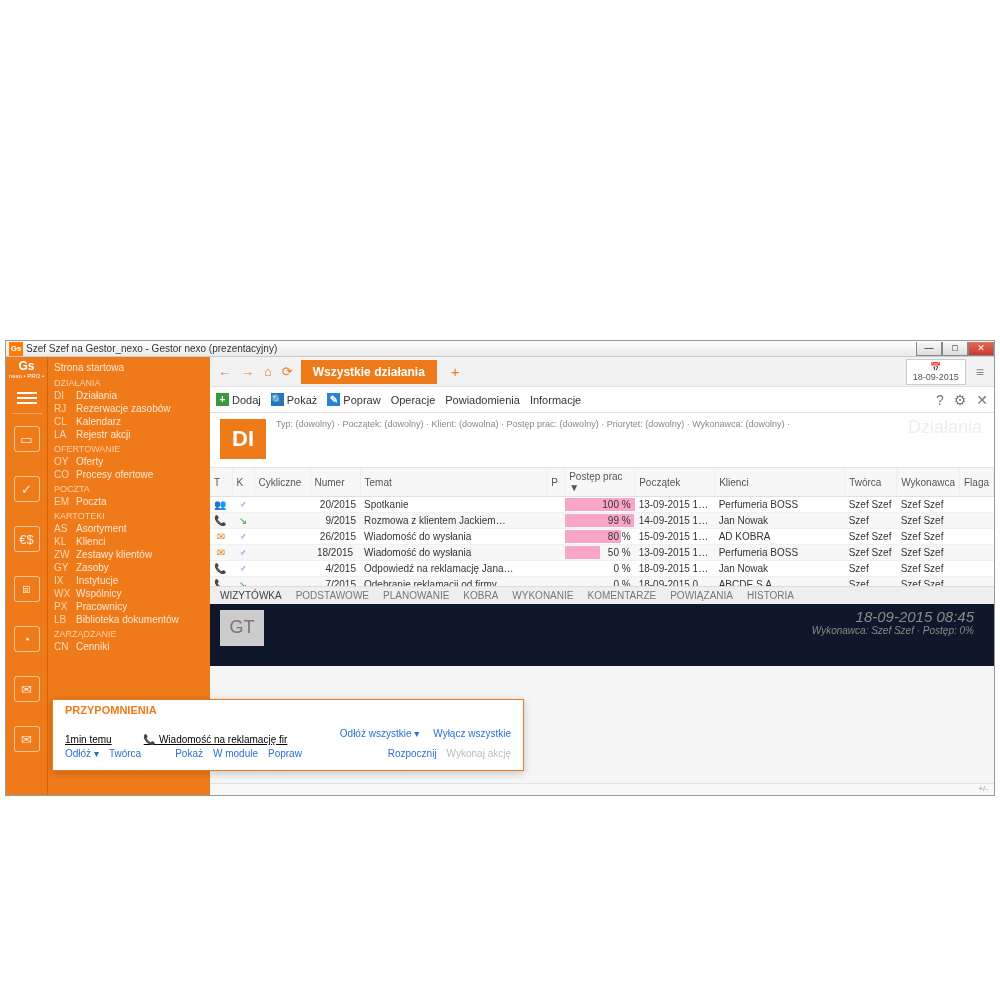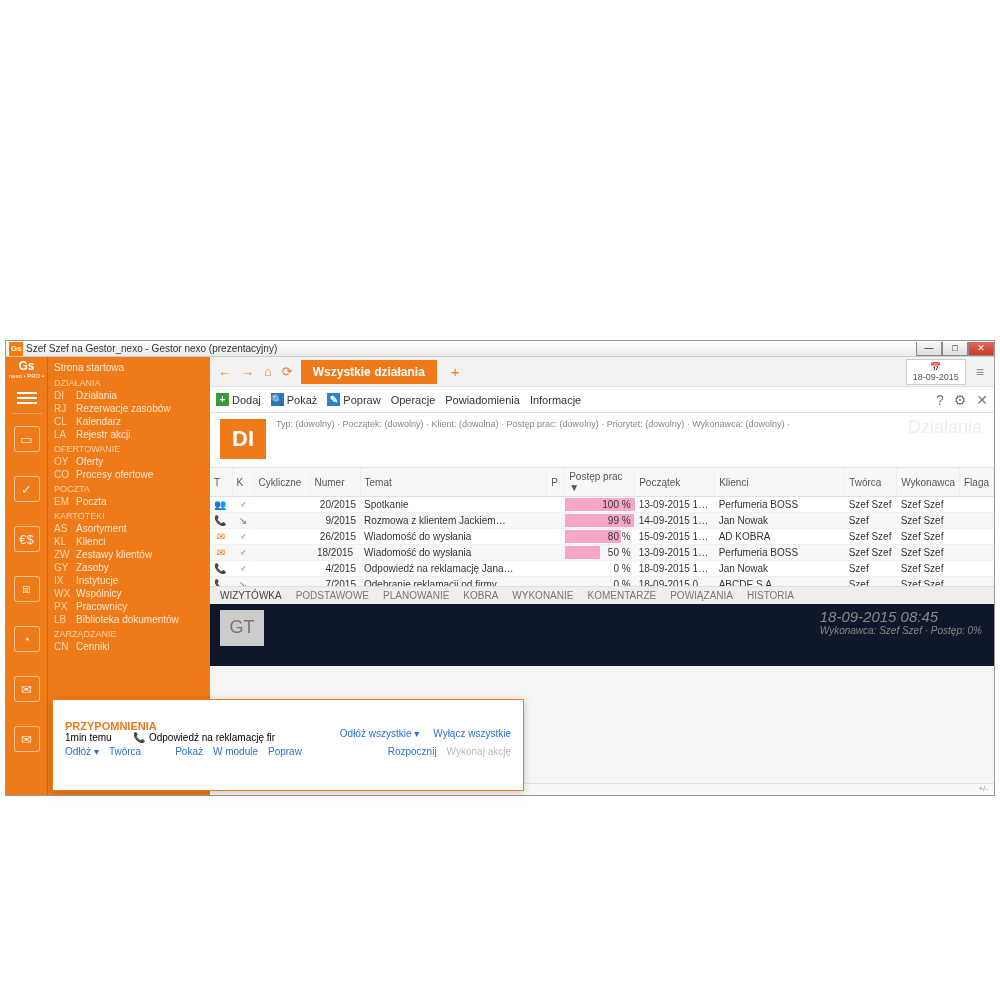"18-09-2015 08:45" .detail-right { right: 12px -> 20px; text-align: none -> right }
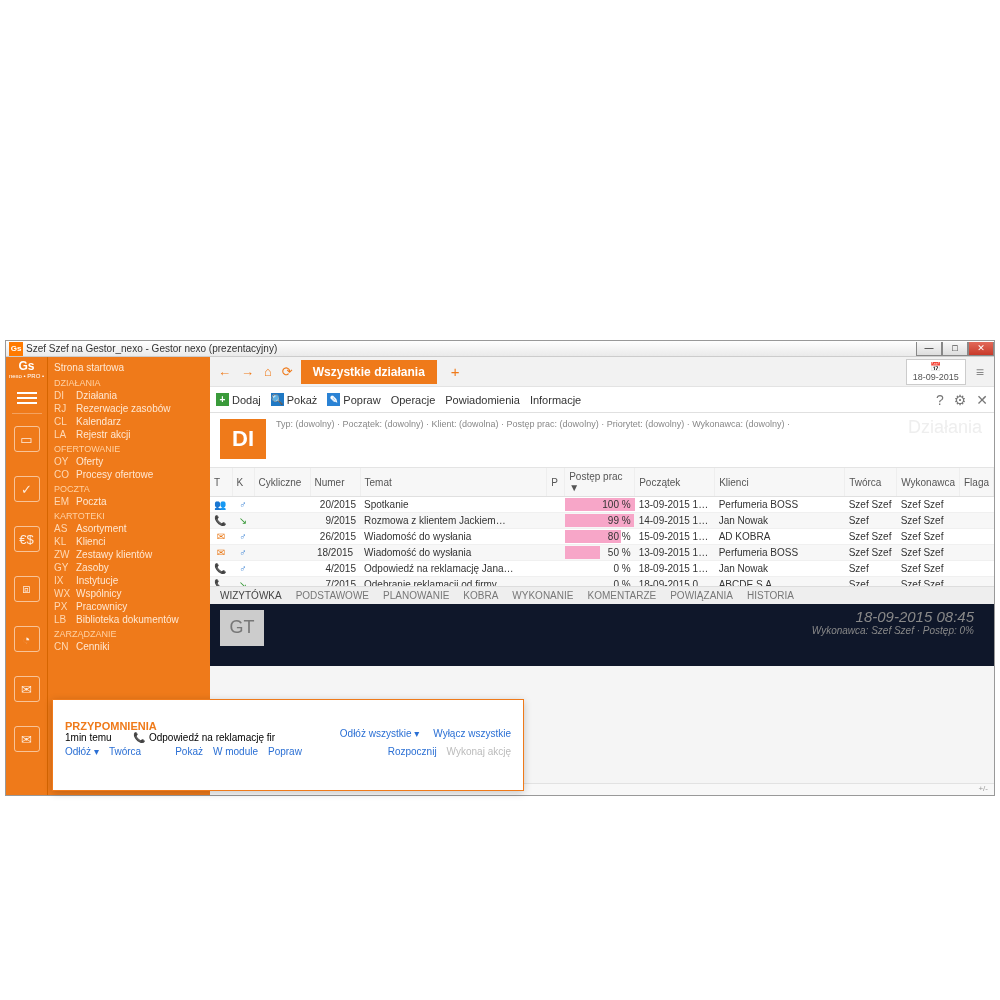"PRZYPOMNIENIA" .reminder-popup { height: 92px -> 72px; padding: 20px 12px -> 4px 12px }
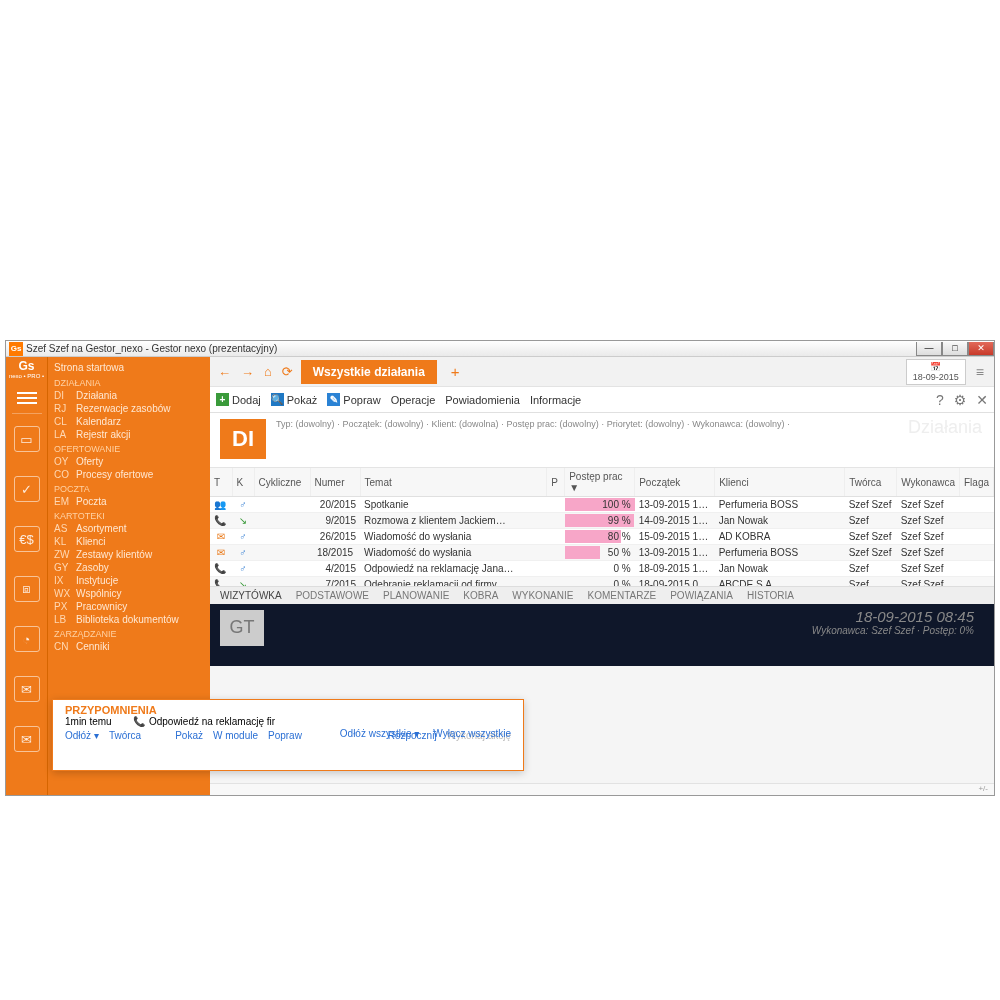"1min temu" .reminder-popup .row2 { gap: 22px -> 32px; margin-top: none -> 18px; text-decoration: none -> underline }
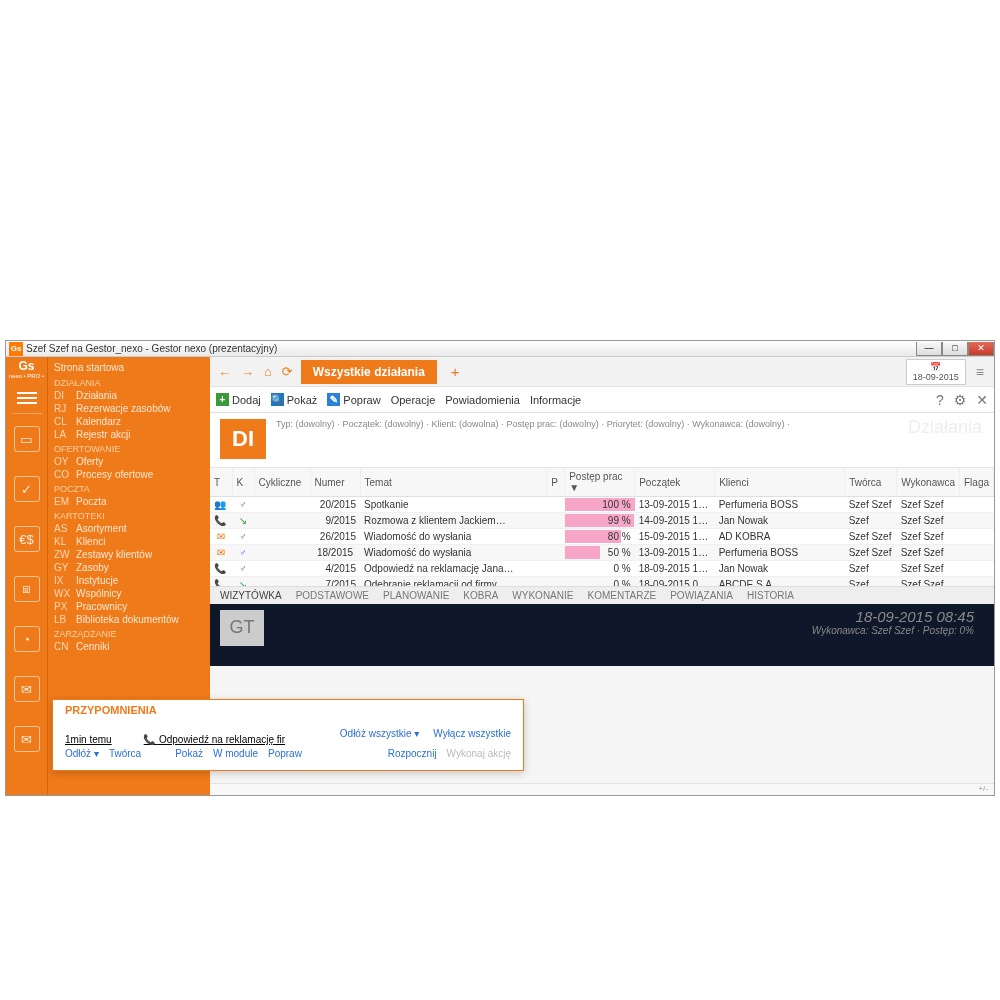"Odpowiedź na reklamację fir" span { text: Odpowiedź -> Wiadomość }
